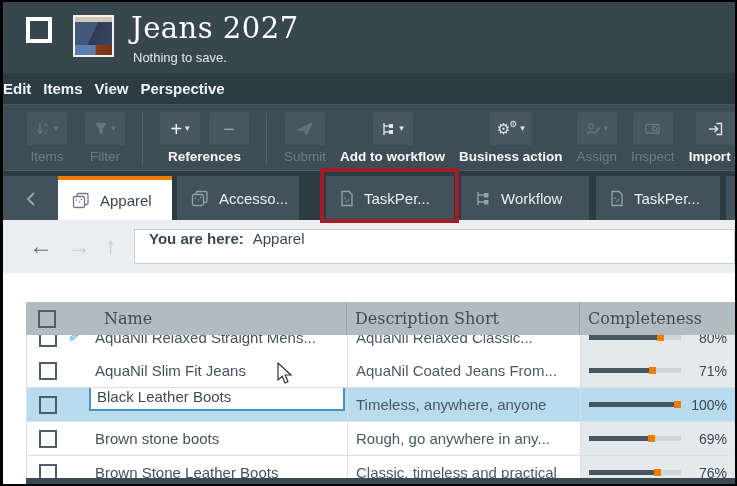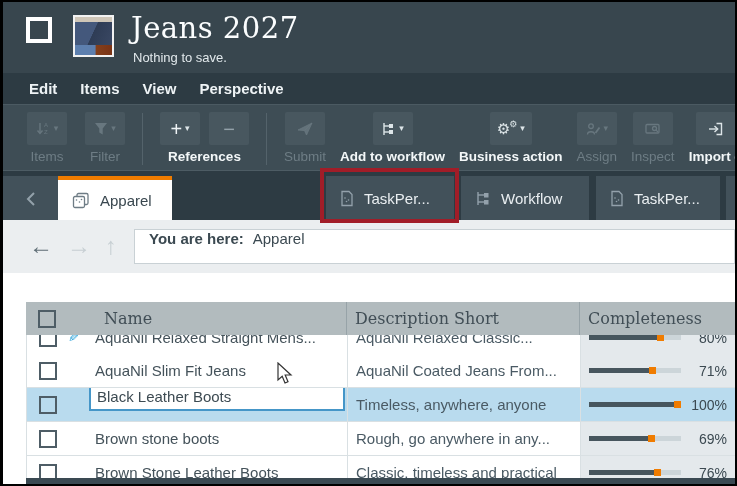"Edit" .menubar { gap: 23px -> 12px; padding-left: 26px -> none }
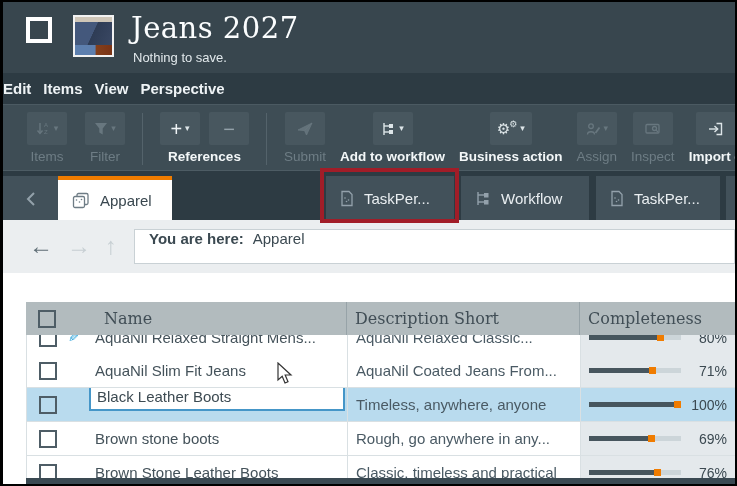"Accesso..." div.tab { html: none -> <div> <span> <svg> <rect></rect> <rect></rect> <circle></circle> <circle></circle> <circle></circle> </svg> </span> <span>Accesso...</span> </div> }
